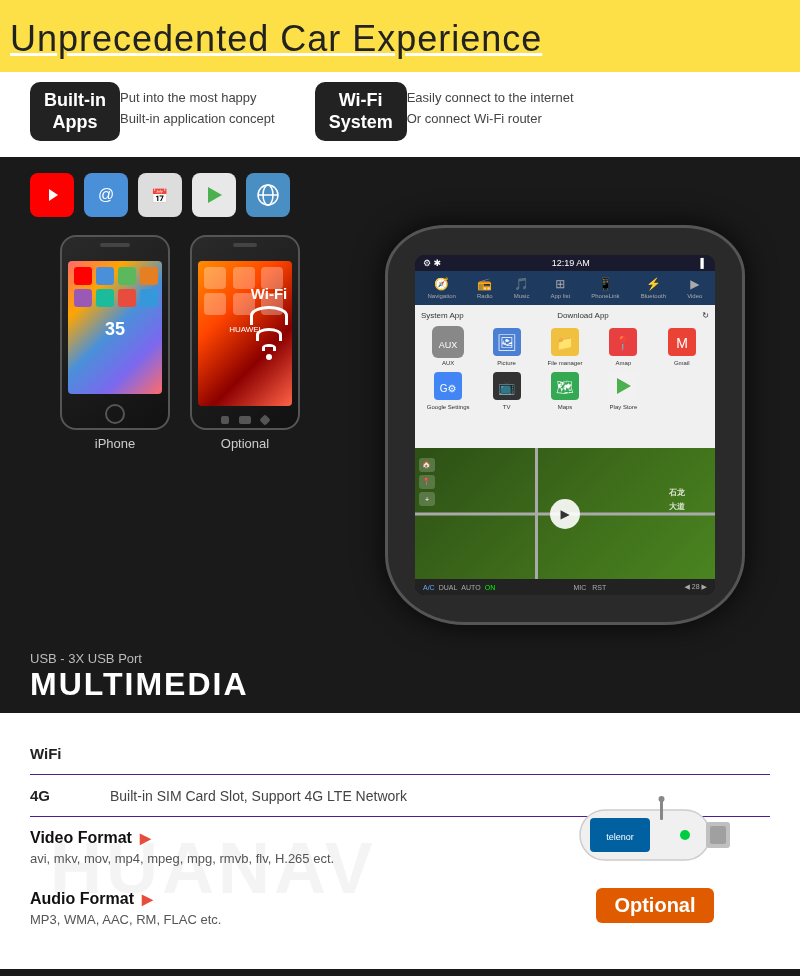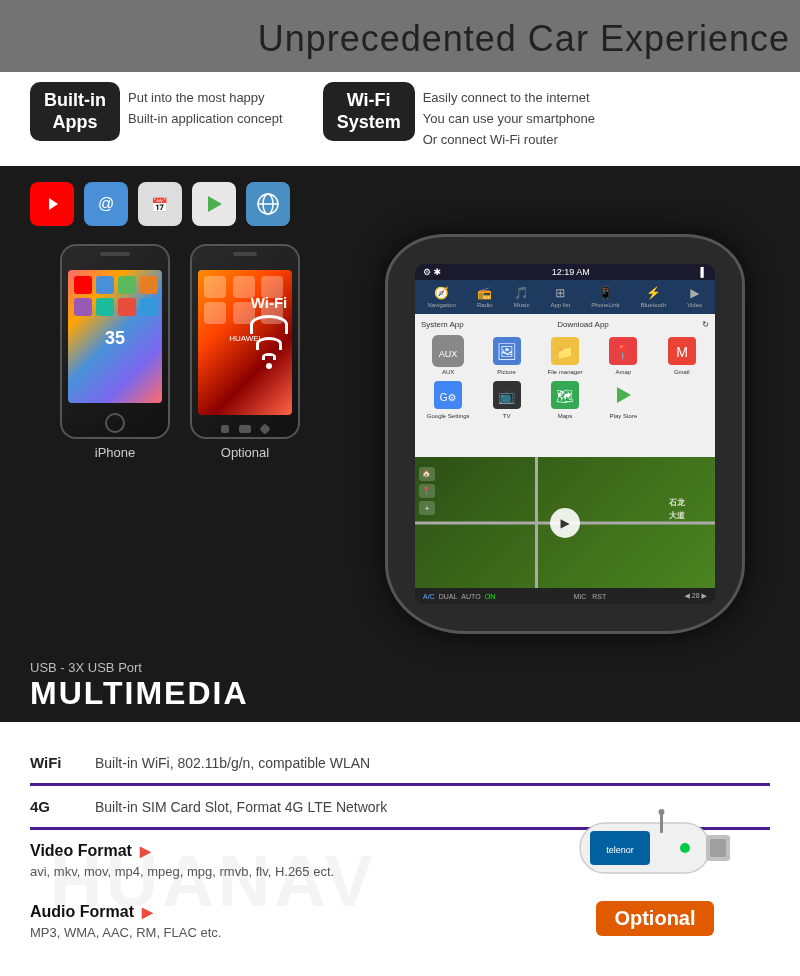"Unprecedented Car Experience" .header { background: #737373 -> #fde047; text-align: right -> left; text-decoration: none -> underline }
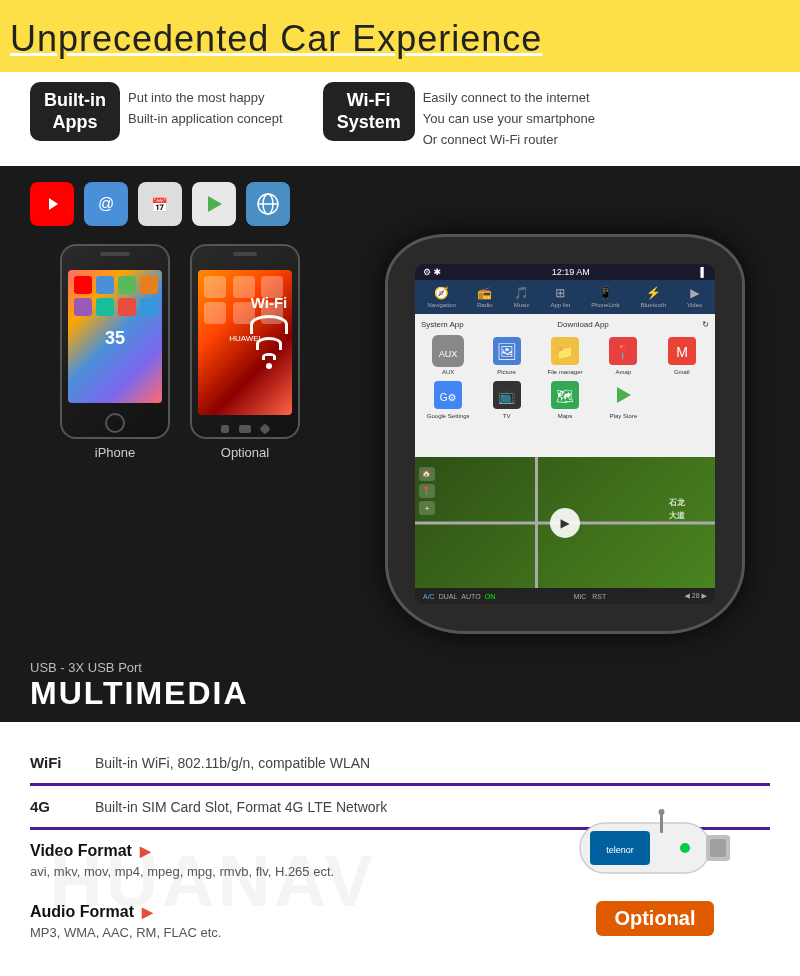"Built-in" .feature-item { gap: 8px -> 0 }
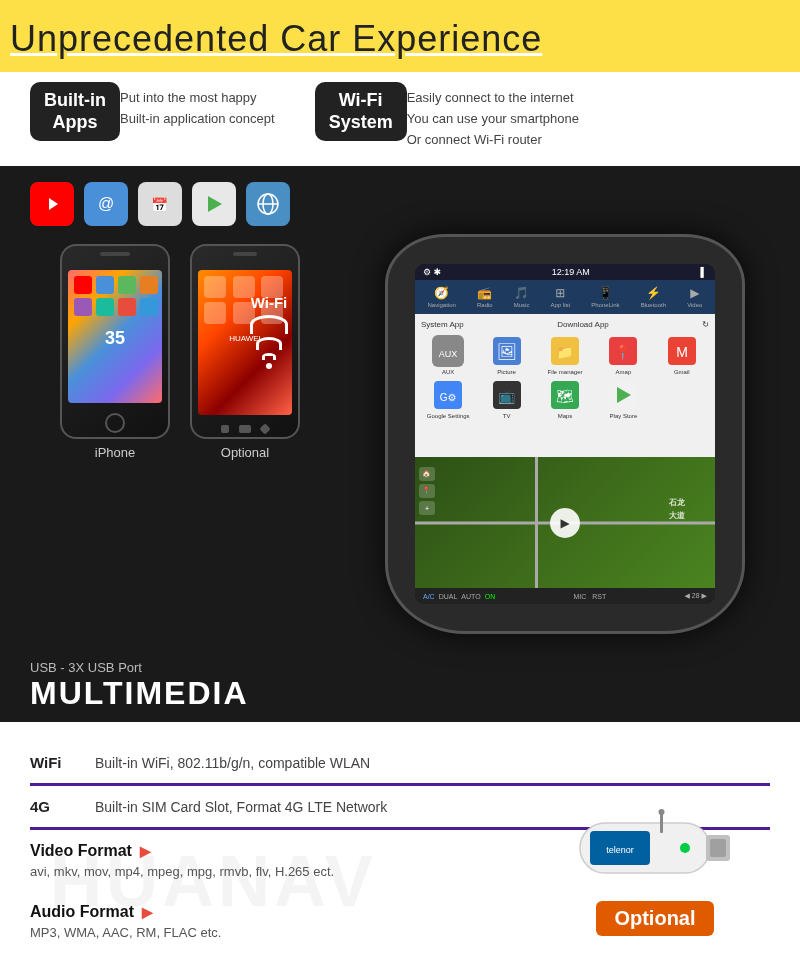"You can use your smartphone" div { html: <div>You can use your smartphone</div> -> none }
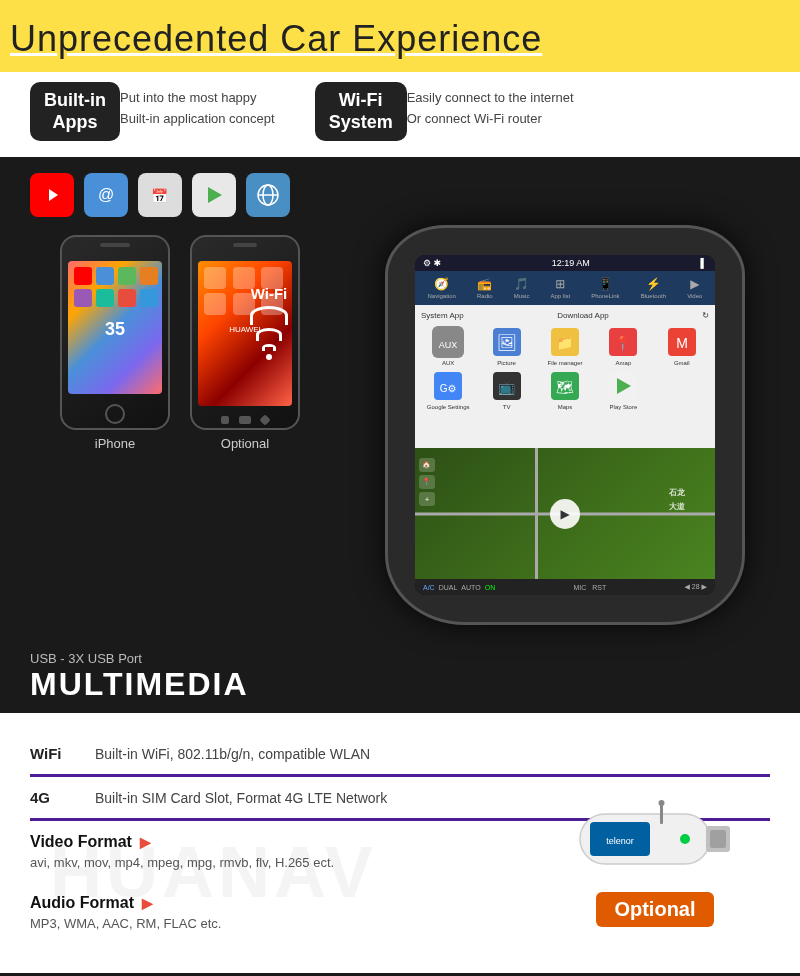"WiFi" .spec-row { border-bottom: 3px solid #4c1d95 -> 1px solid #4c1d95; gap: 5px -> 20px }
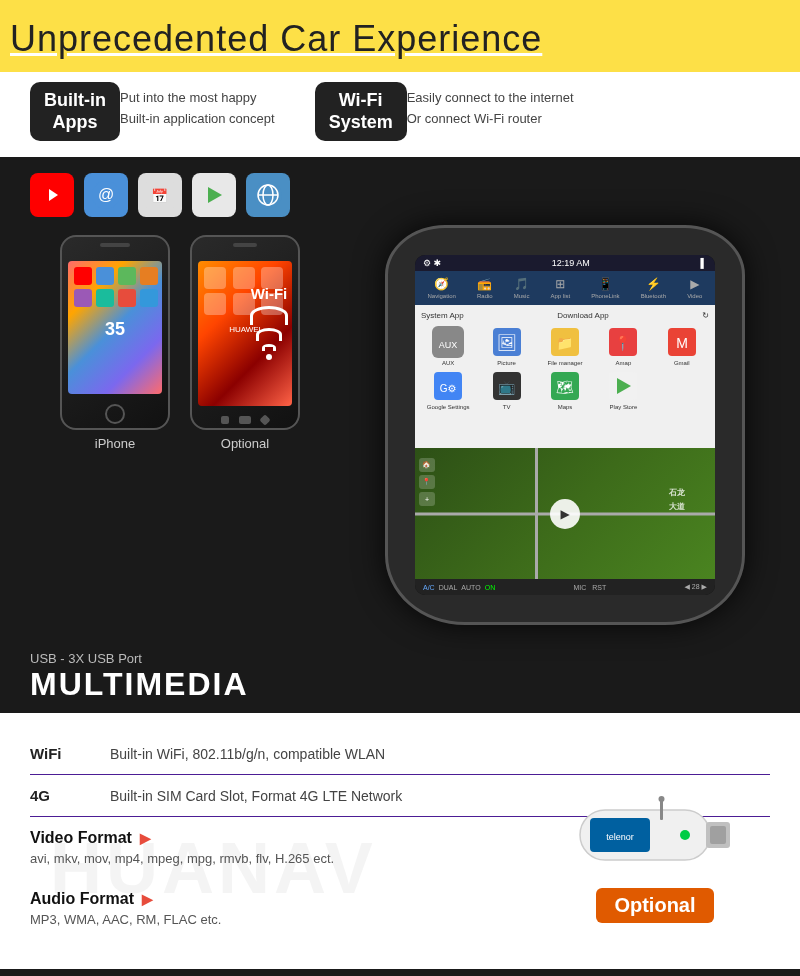"Built-in WiFi, 802.11b/g/n, compatible" div.spec-value { html: <div>Built-in WiFi, 802.11b/g/n, compatible WLAN</div> -> none }
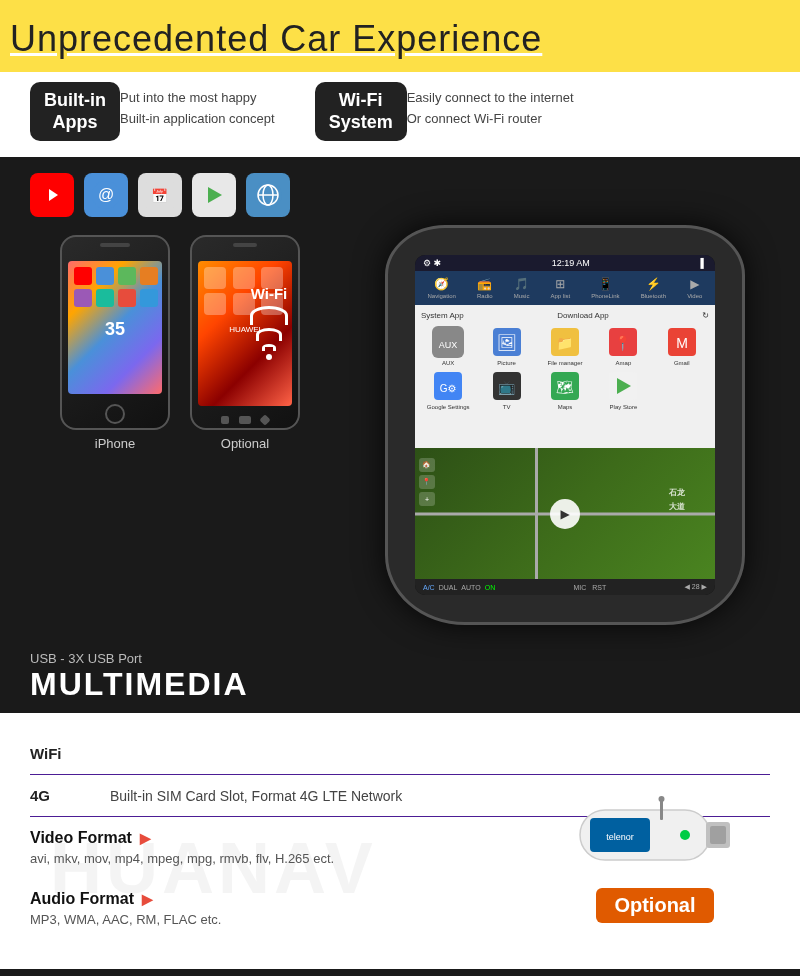"Built-in SIM Card Slot, Format" div.spec-value { text: Format -> Support }
